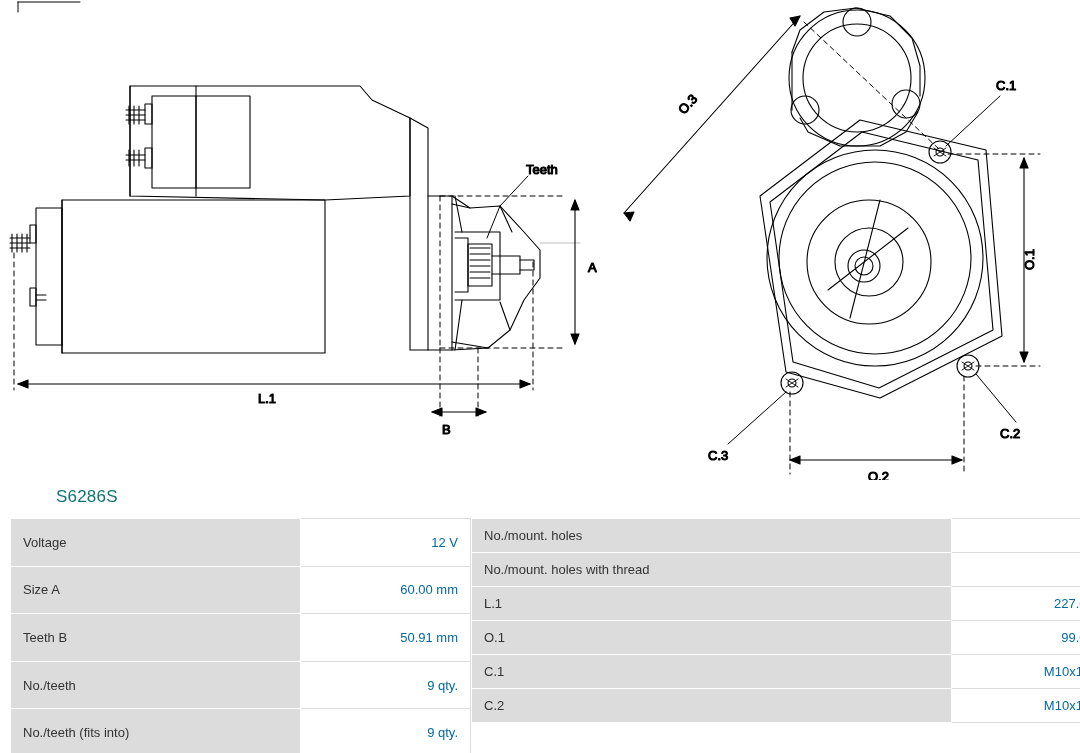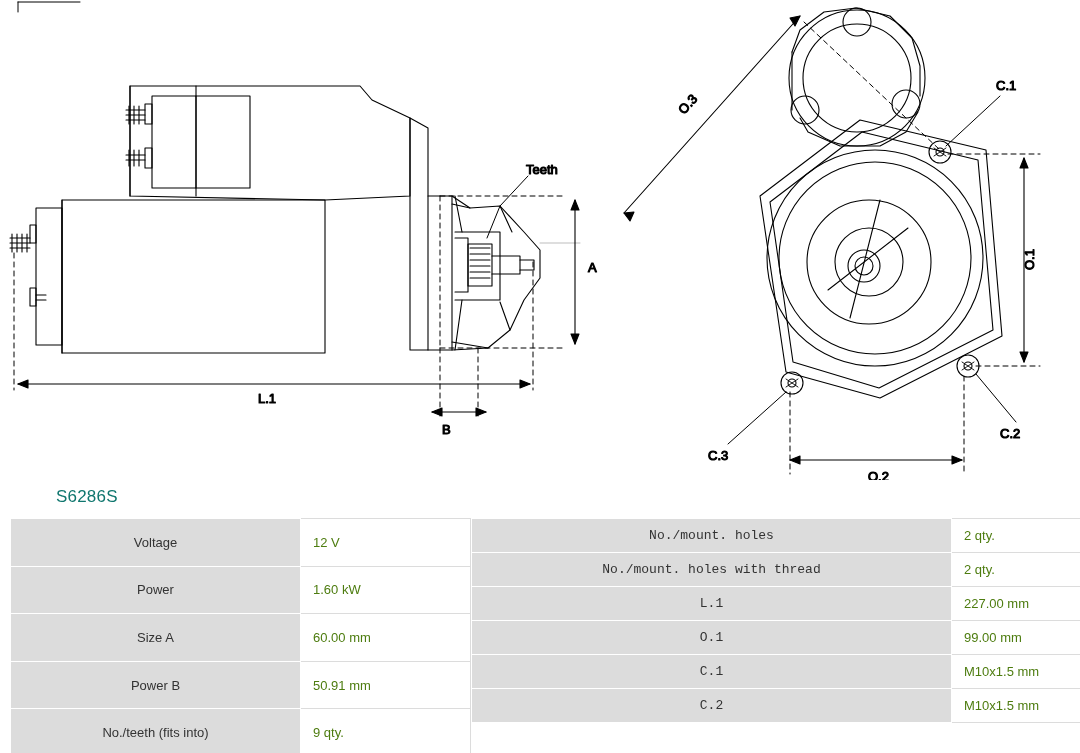"Voltage" table.spec td.label { text-align: center -> left }
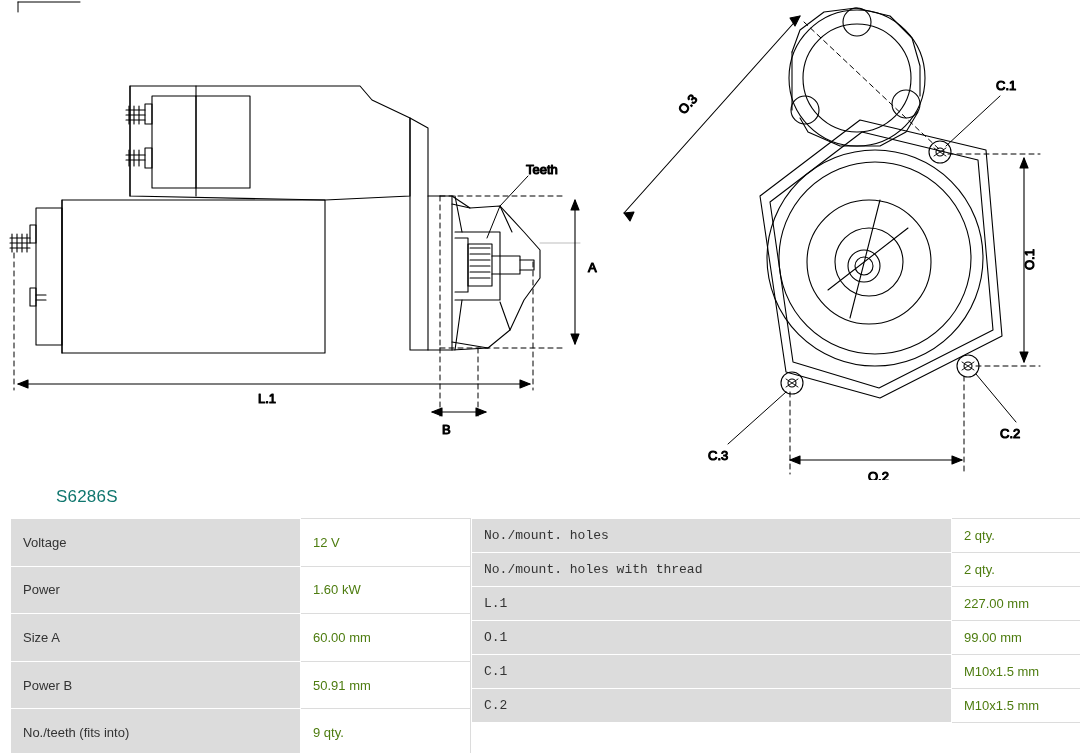"12 V" table.spec td.value { color: #4d7c0f -> #0369a1; text-align: left -> right }
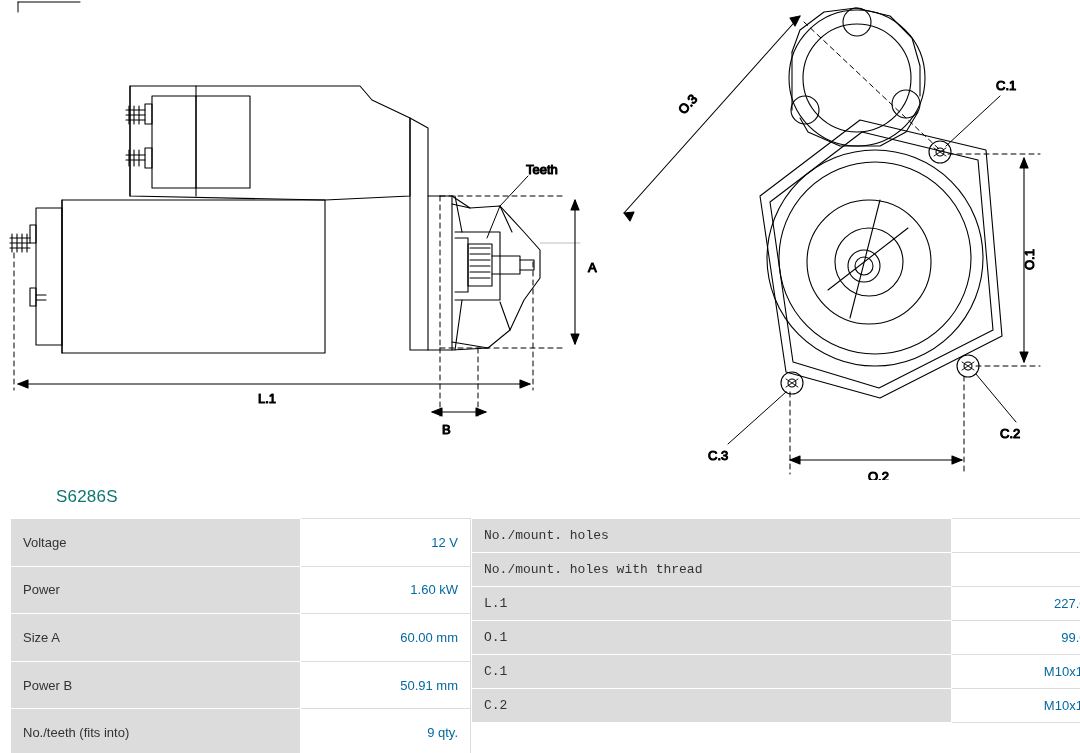"No./mount. holes" table.spec.right td.label { font-family: Liberation Mono, monospace -> none }
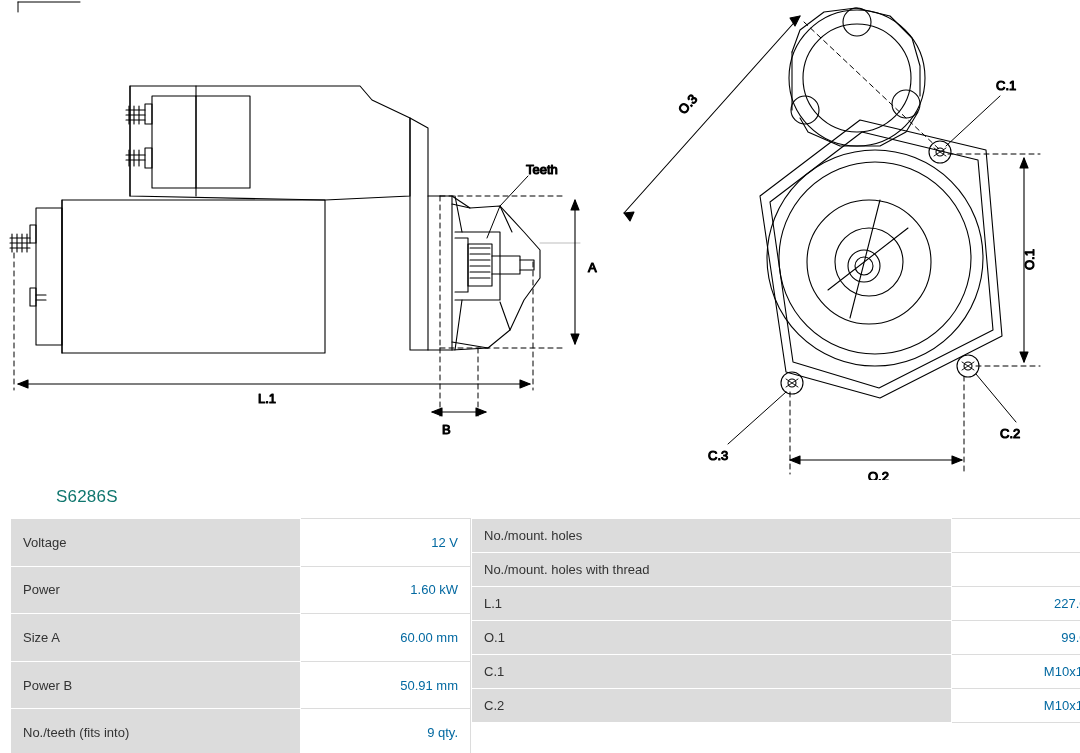"Power" tr { html: <tr> <td>Power</td> <td>1.60 kW</td> </tr> -> none }
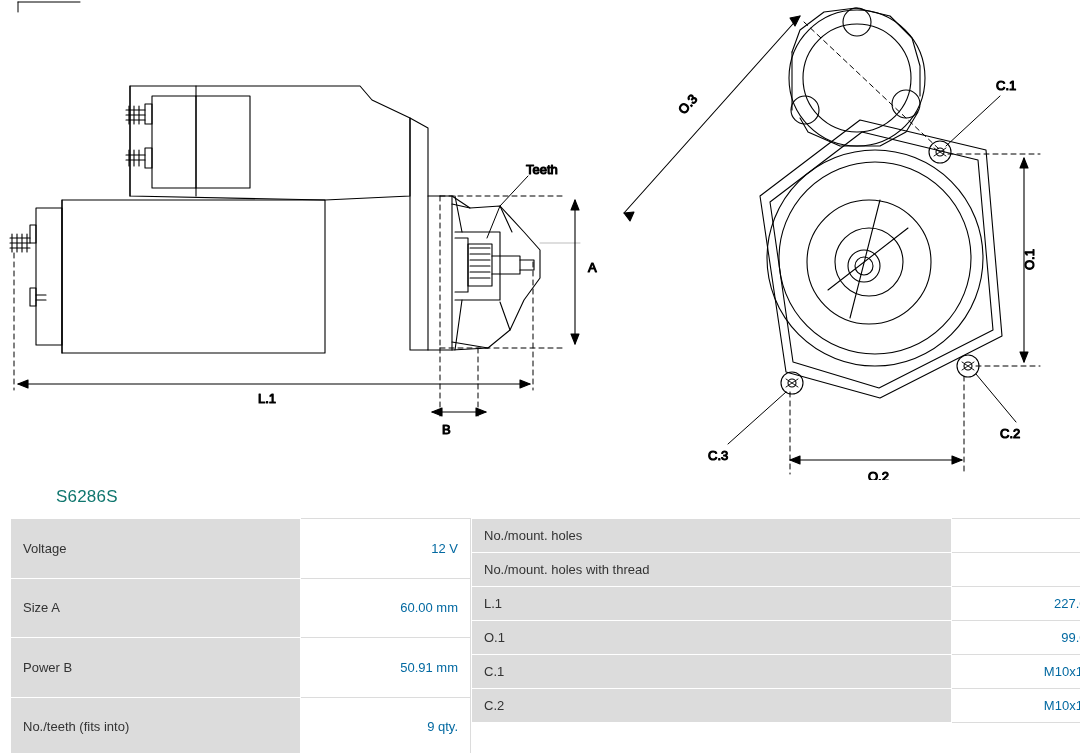"Power B" td.label { text: Power -> Teeth }
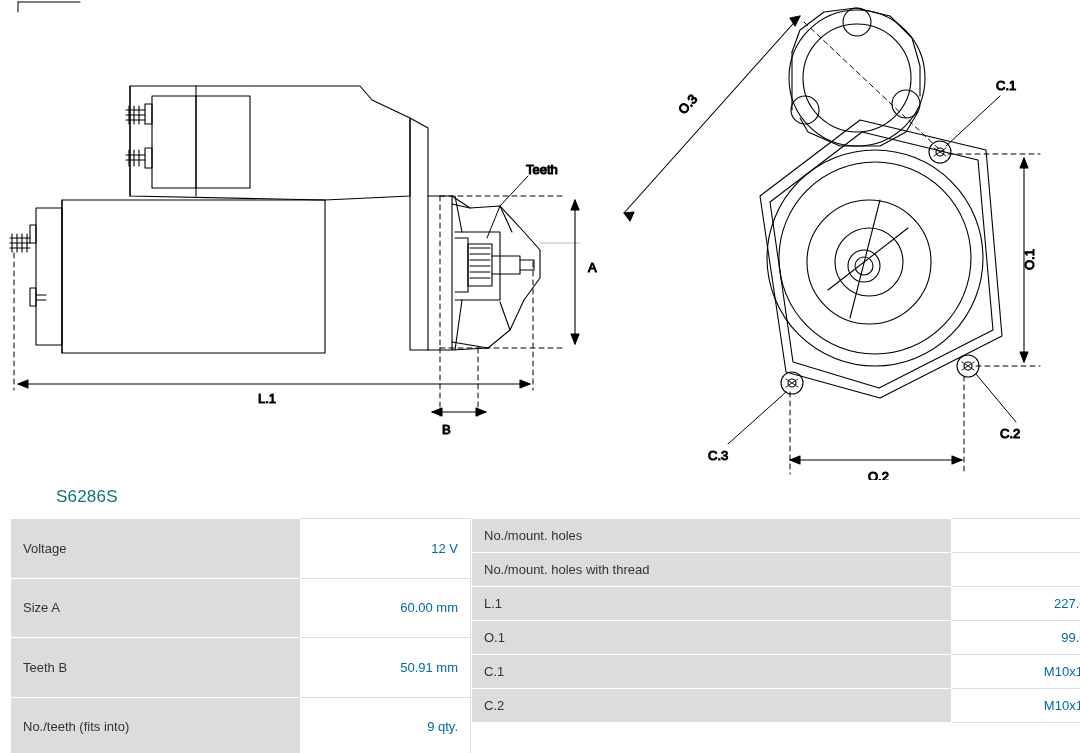"No./teeth" tr { html: none -> <tr> <td>No./teeth</td> <td>9 qty.</td> </tr> }
